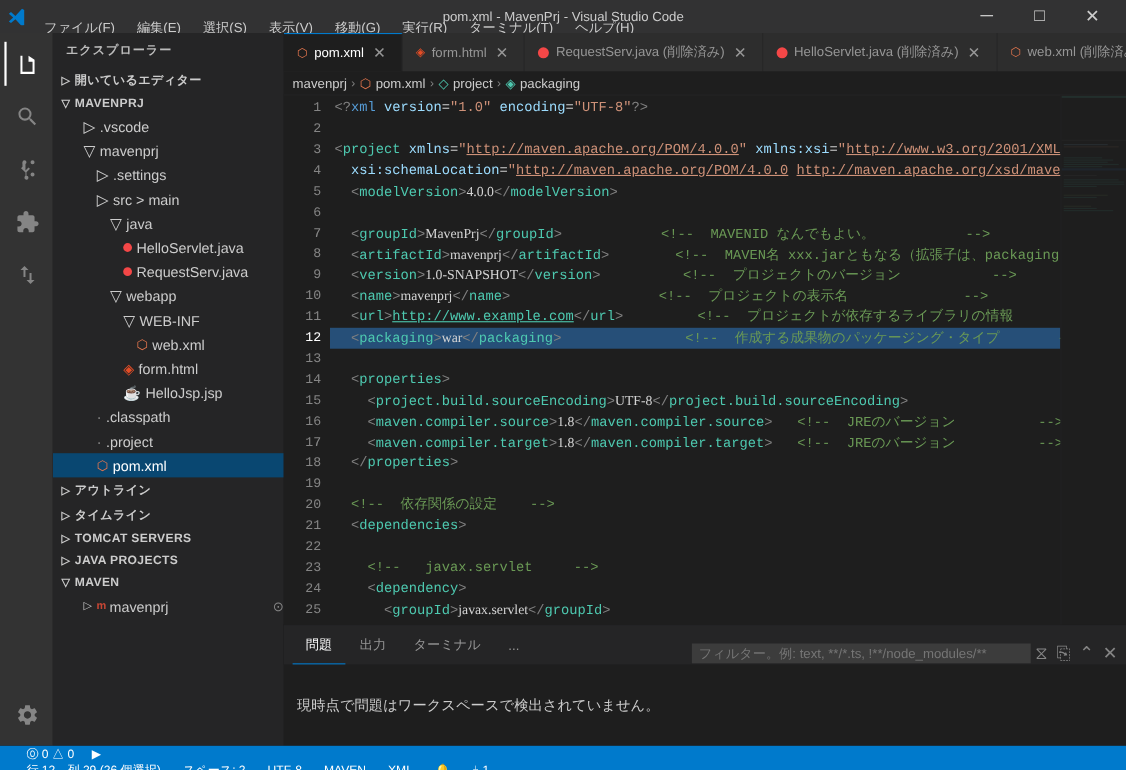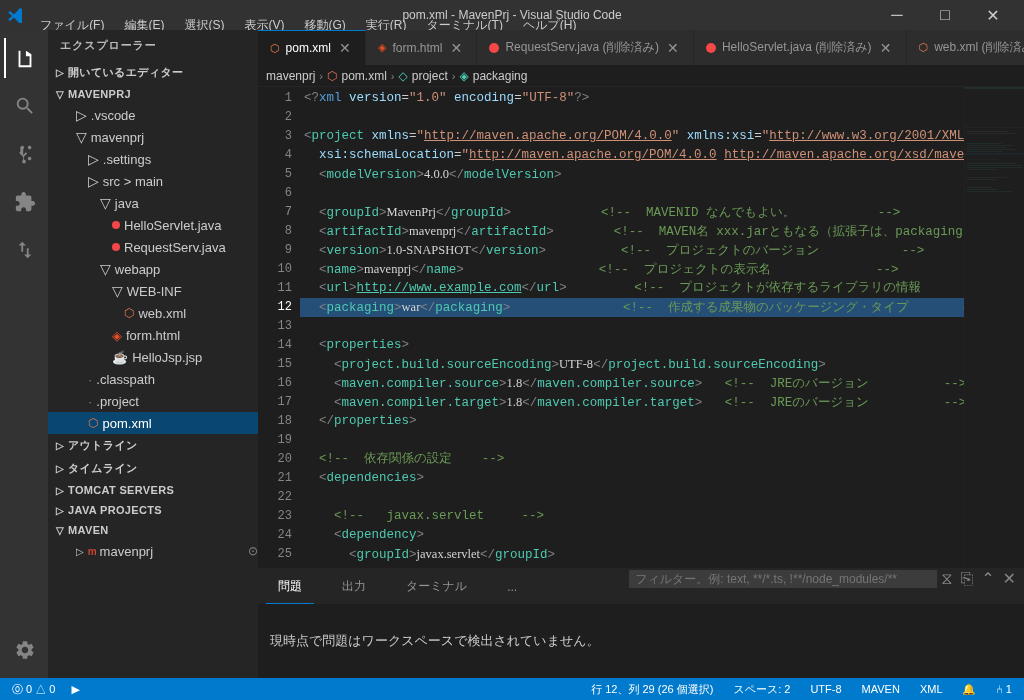"問題" .panel-tabs { align-items: flex-start -> flex-end; gap: 16px -> 1px }
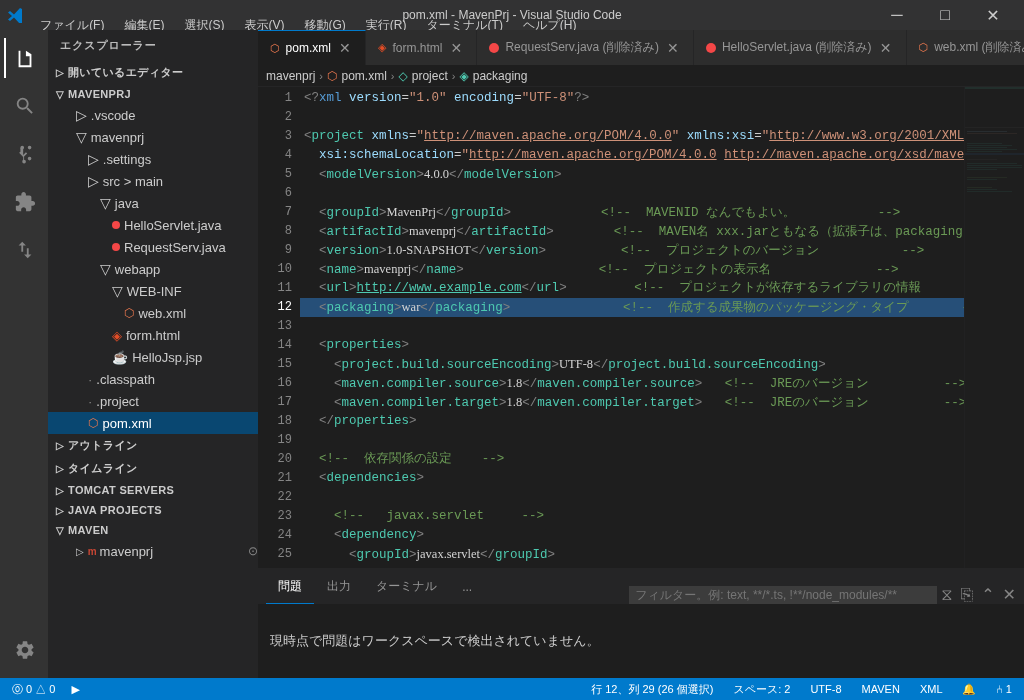"⓪ 0 △ 0" .status-bar { align-items: center -> none; flex-direction: none -> column; padding: 0 8px -> 0 20px }
